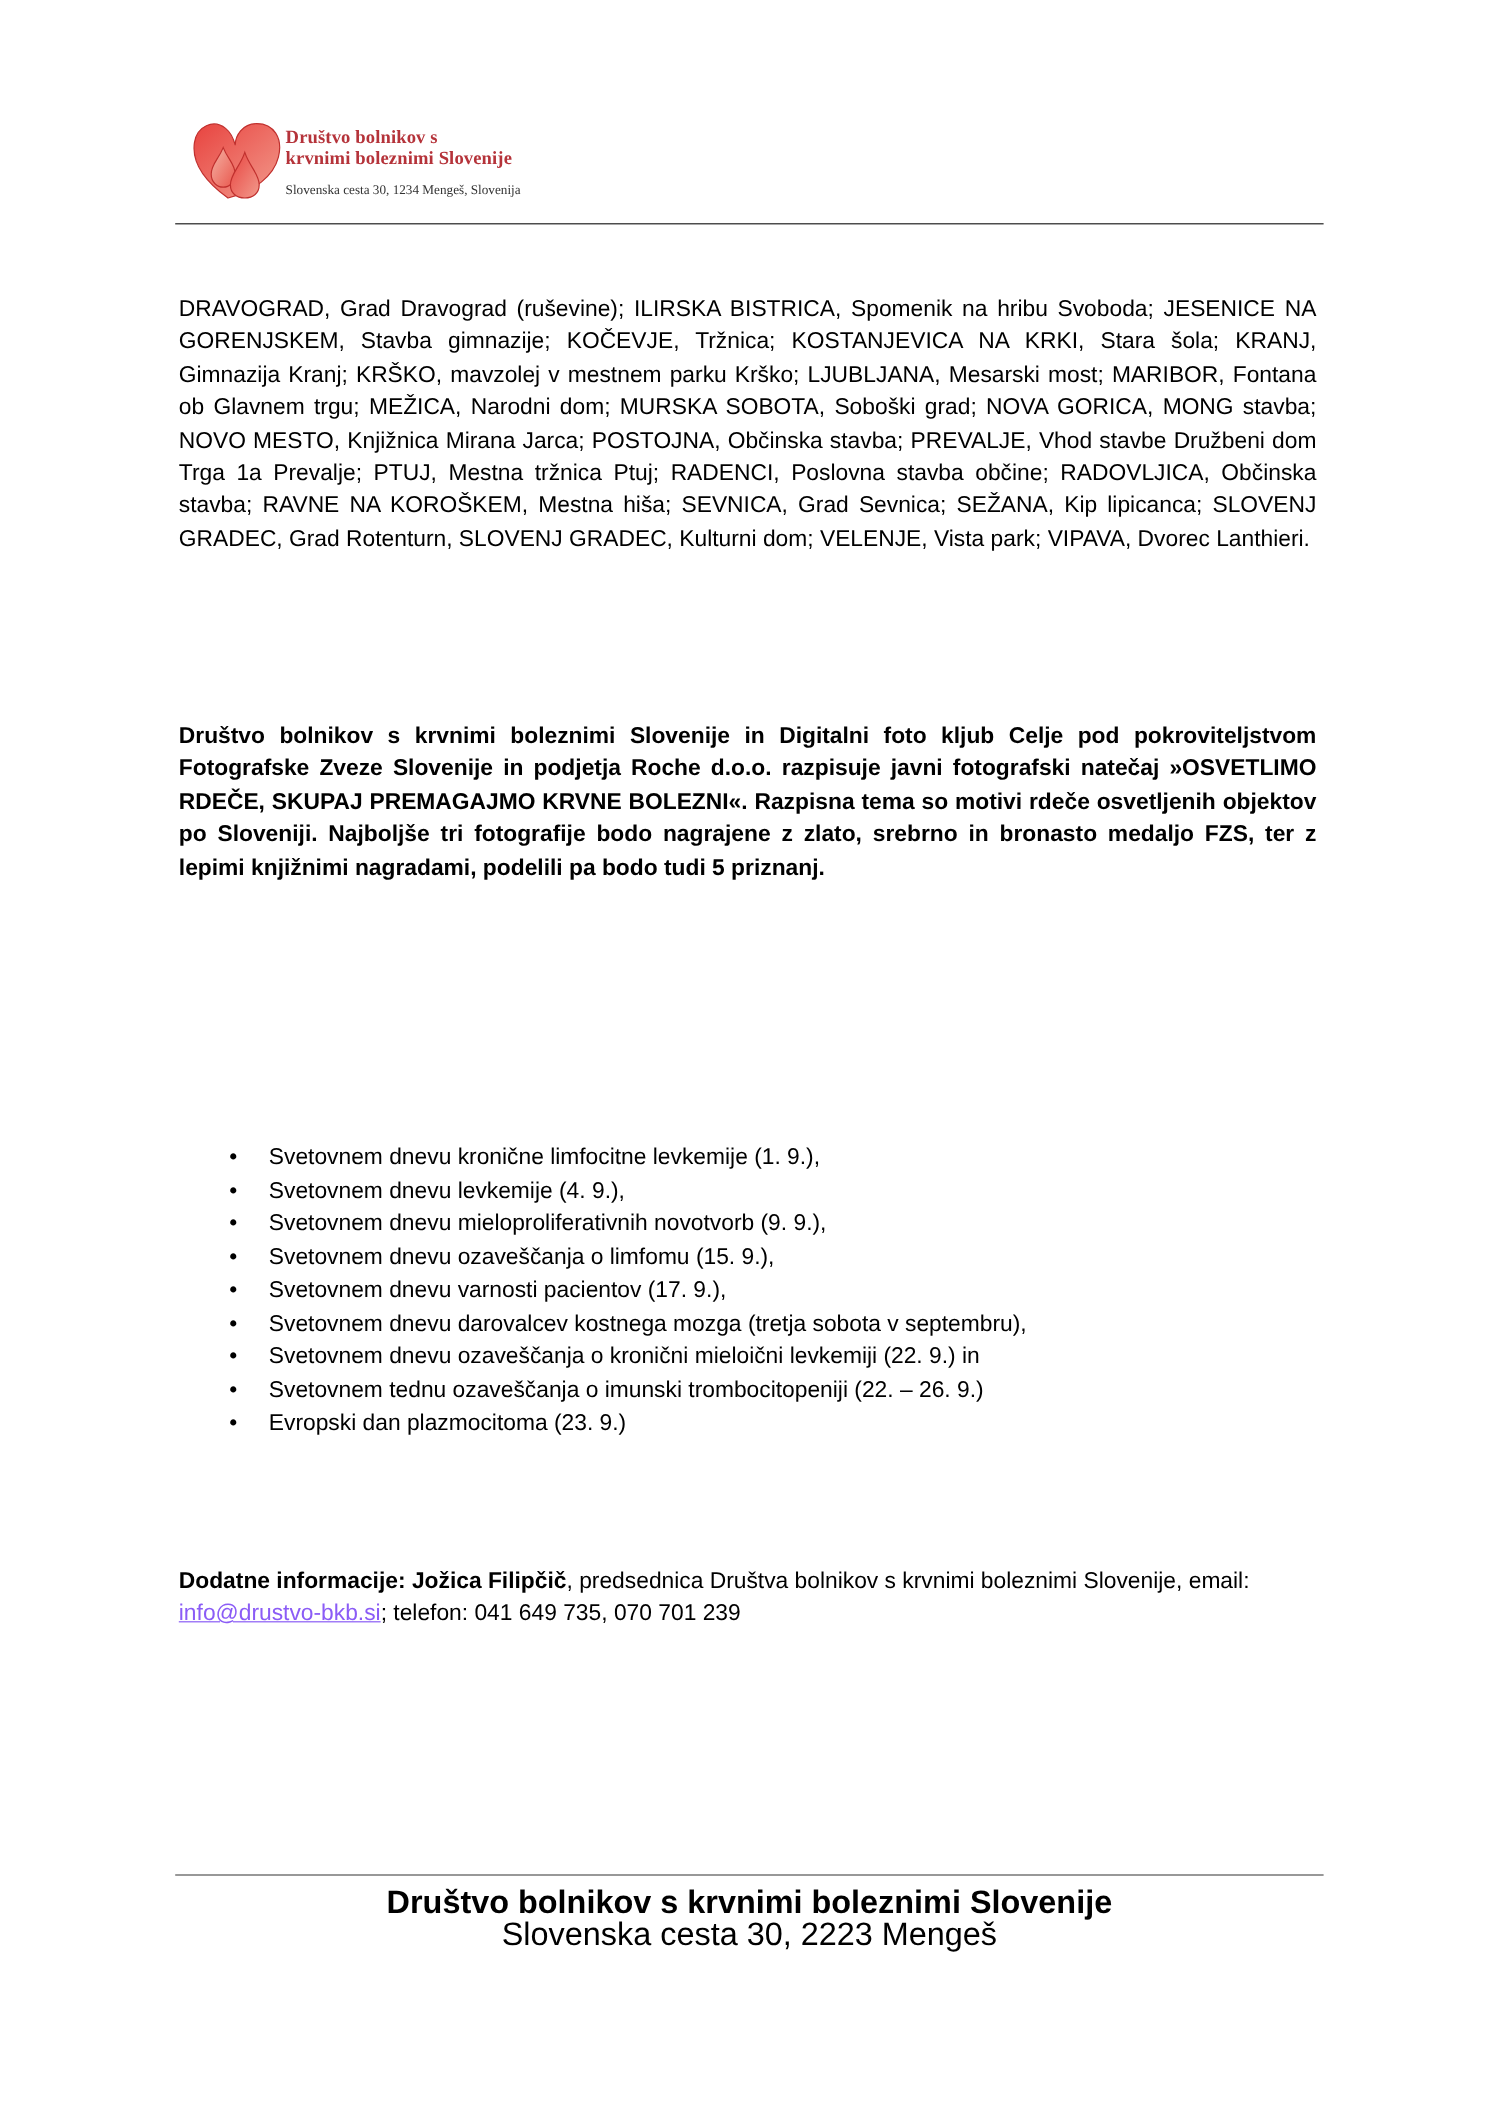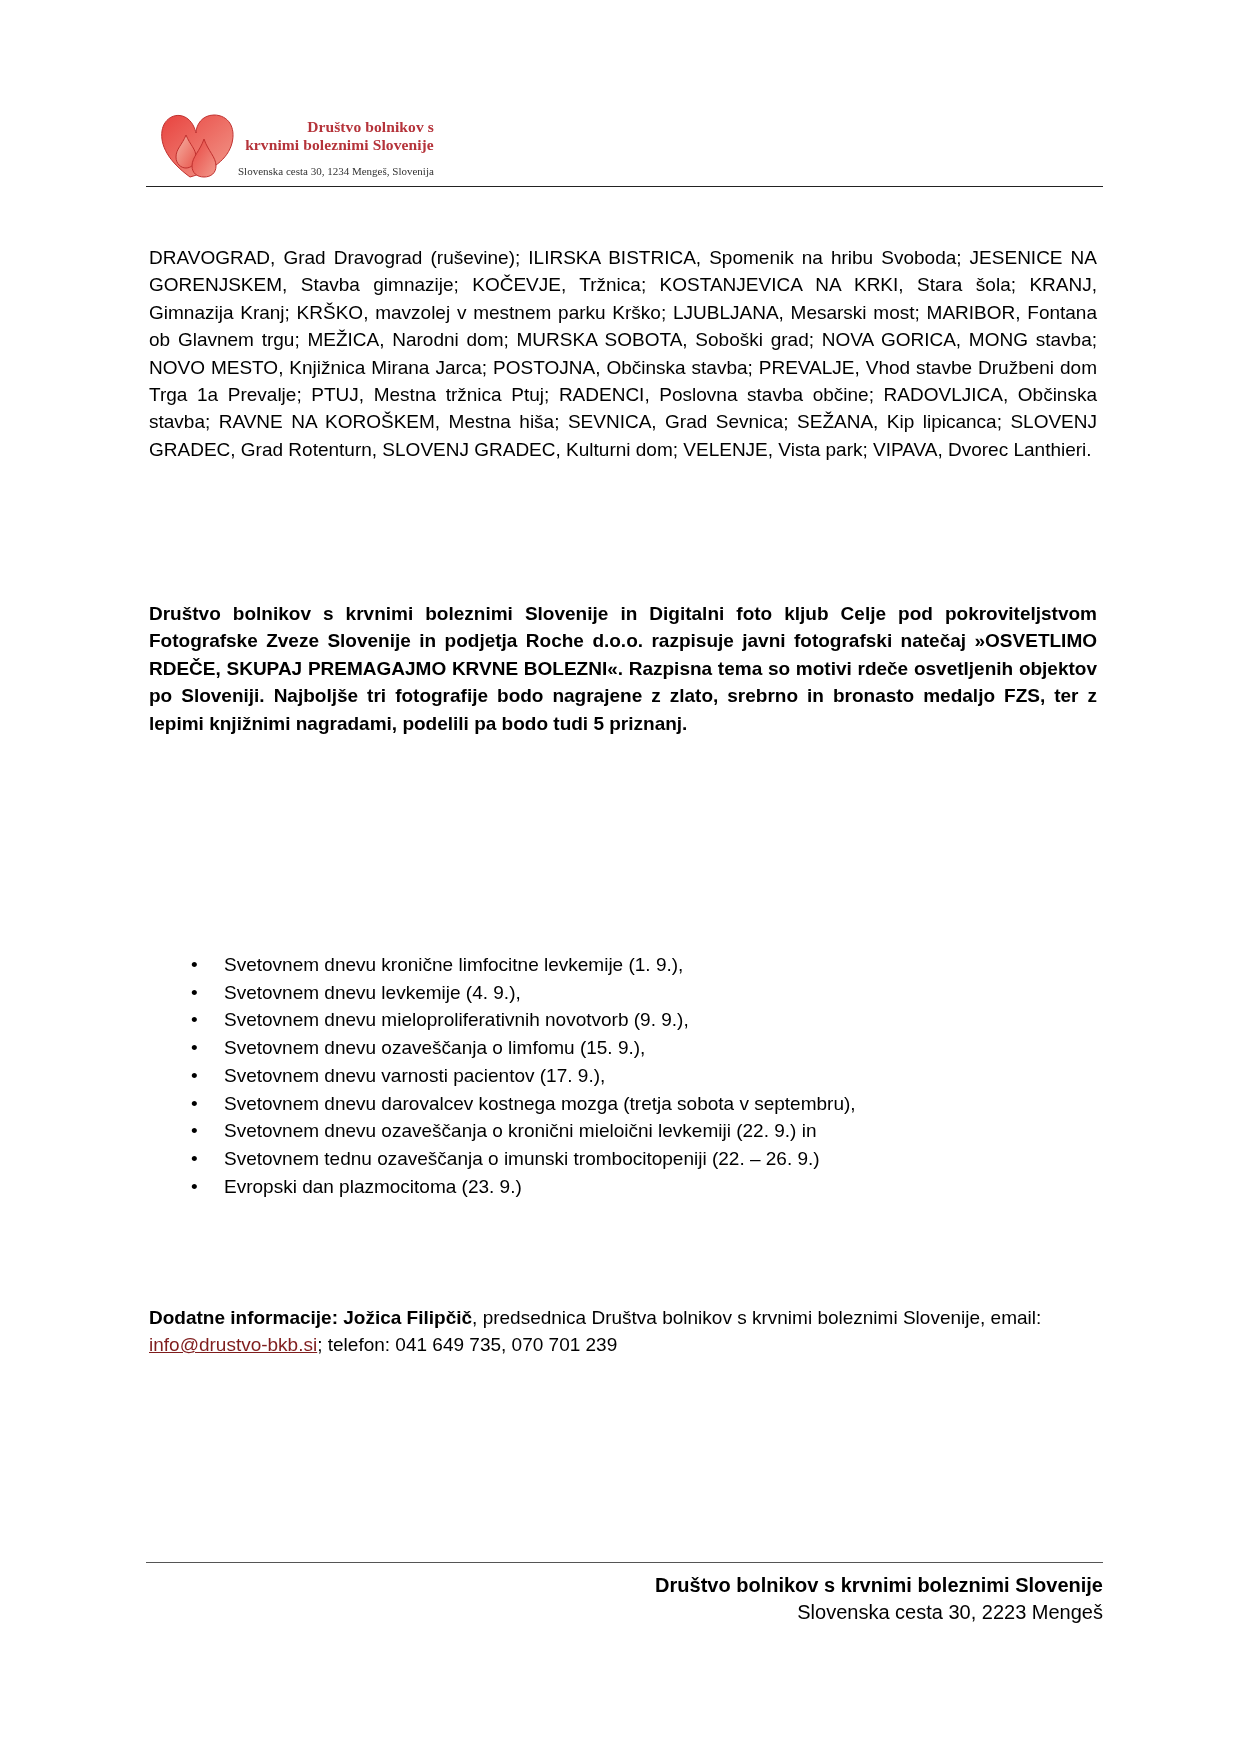"Društvo bolnikov s" .header { text-align: right -> none; top: 108px -> 96px }
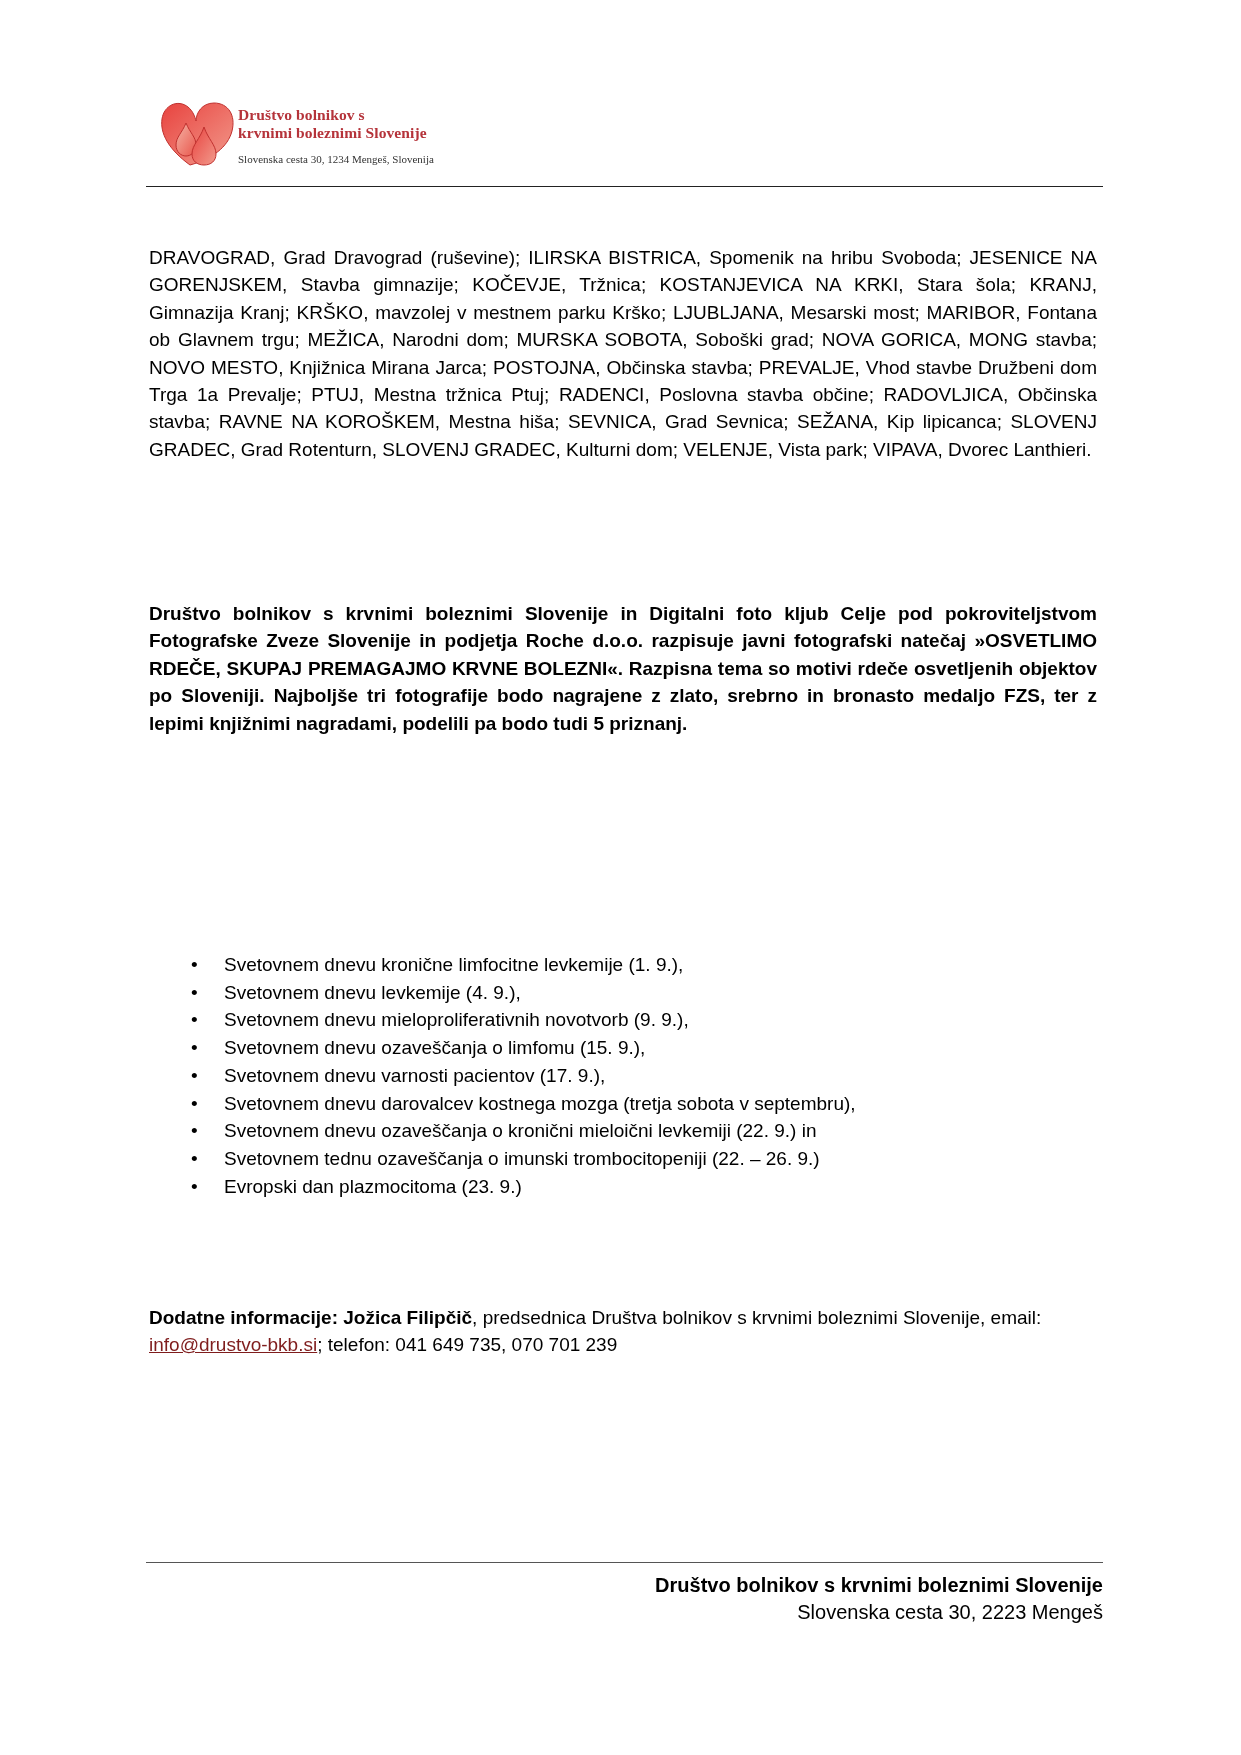"info@drustvo-bkb.si" .p4 a { color: #7f1d1d -> #8b5cf6 }
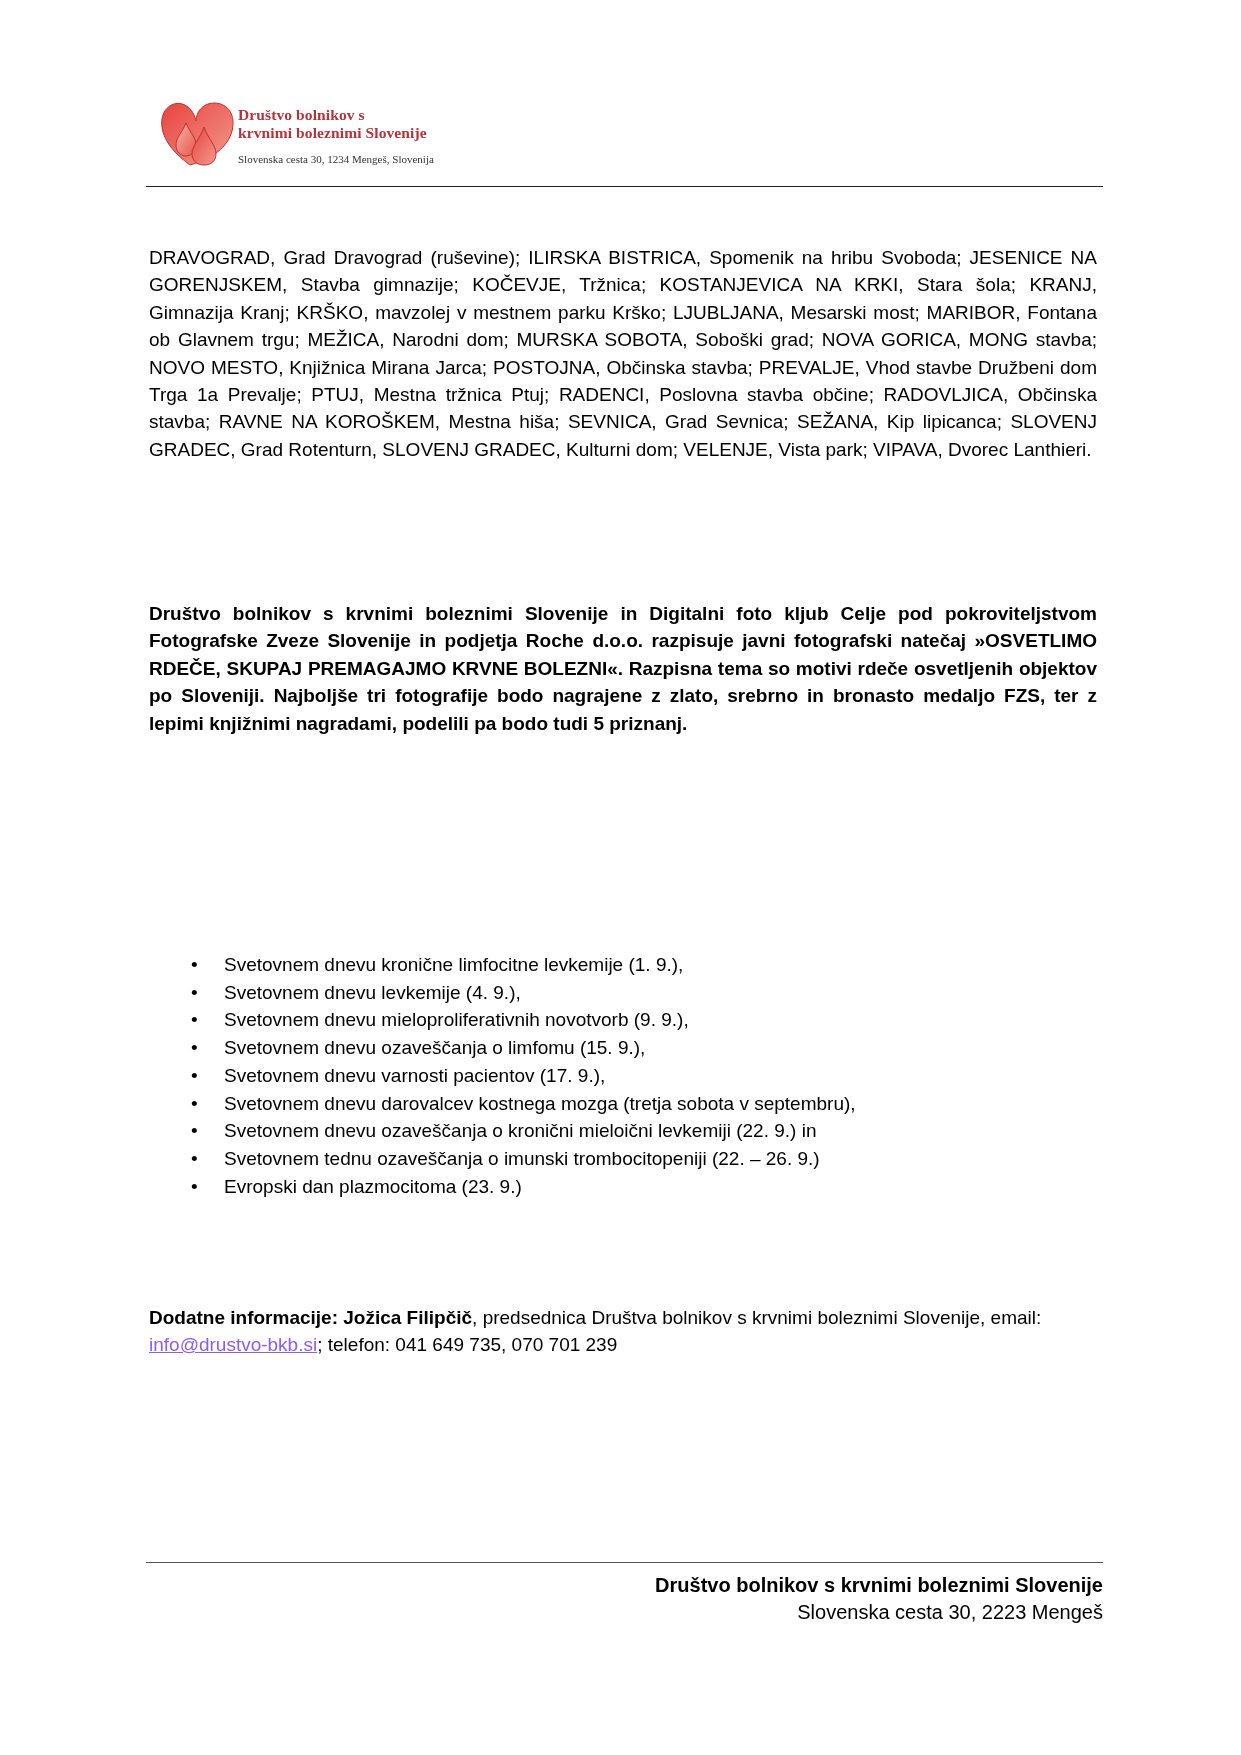"Društvo bolnikov s krvnimi boleznimi Slovenije" .footer { font-size: 20px -> 27px; text-align: right -> center }
